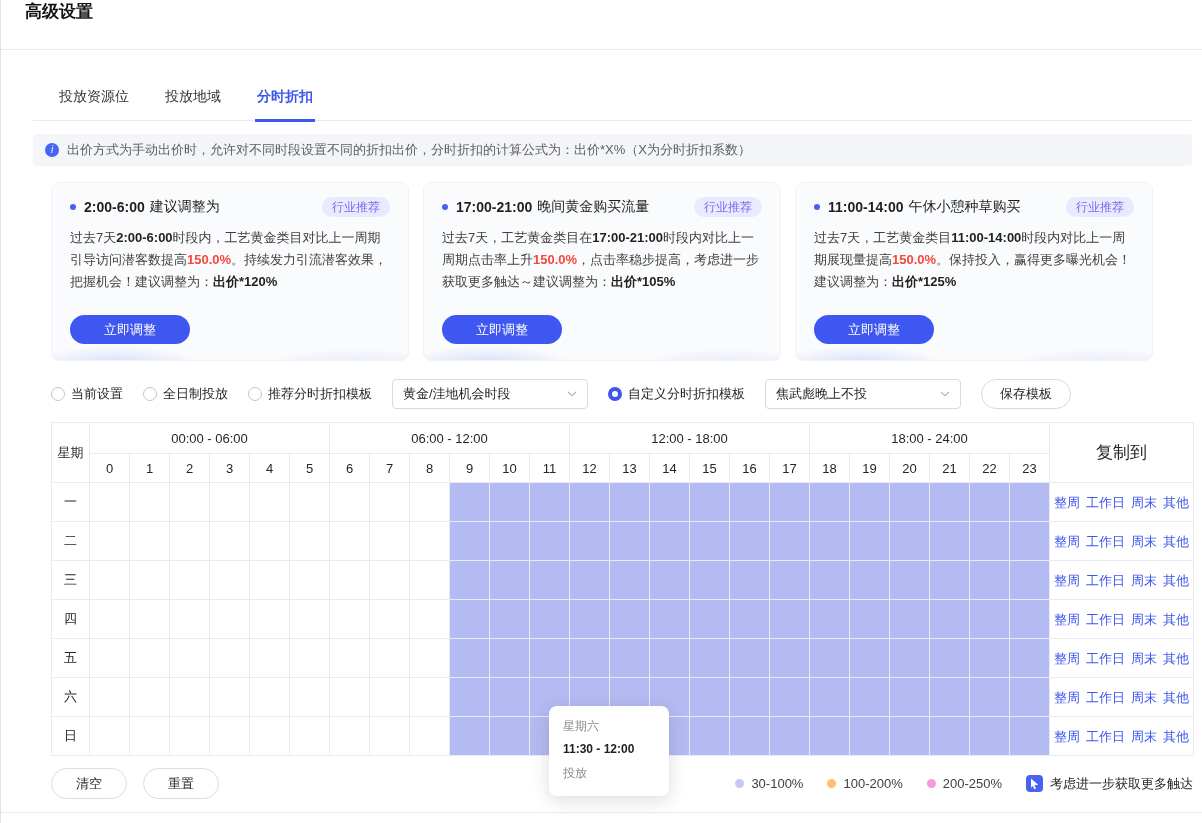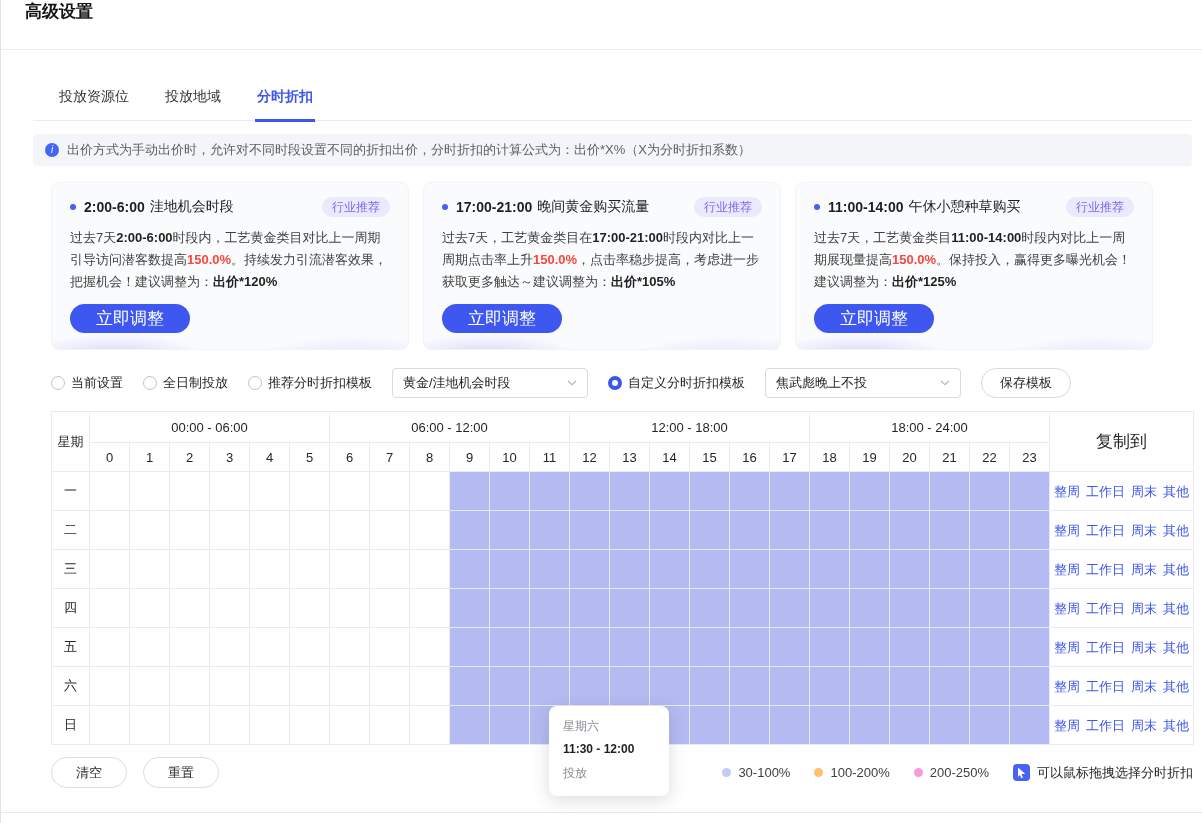"洼地机会时段" span.card-title { text: 洼地机会时段 -> 建议调整为 }
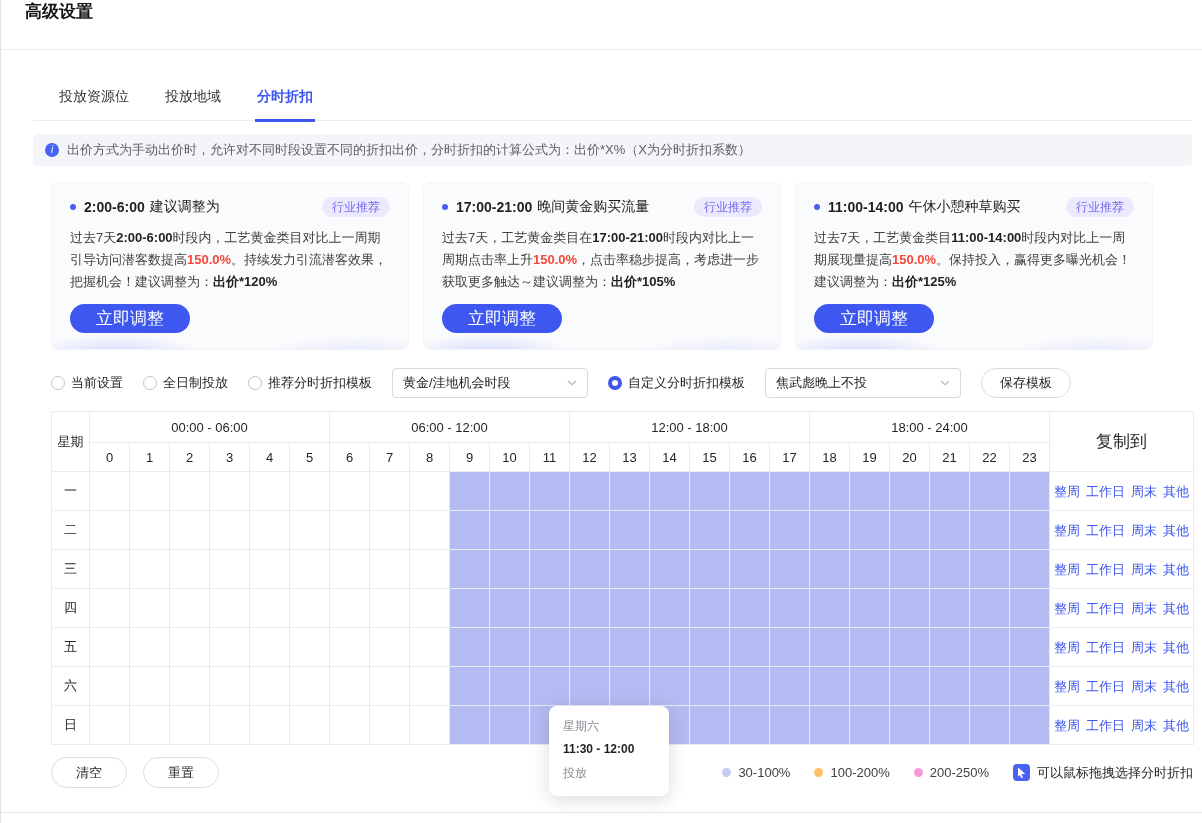"立即调整" .adjust-button { font-size: 17px -> 13px; margin-top: 12px -> 23px }
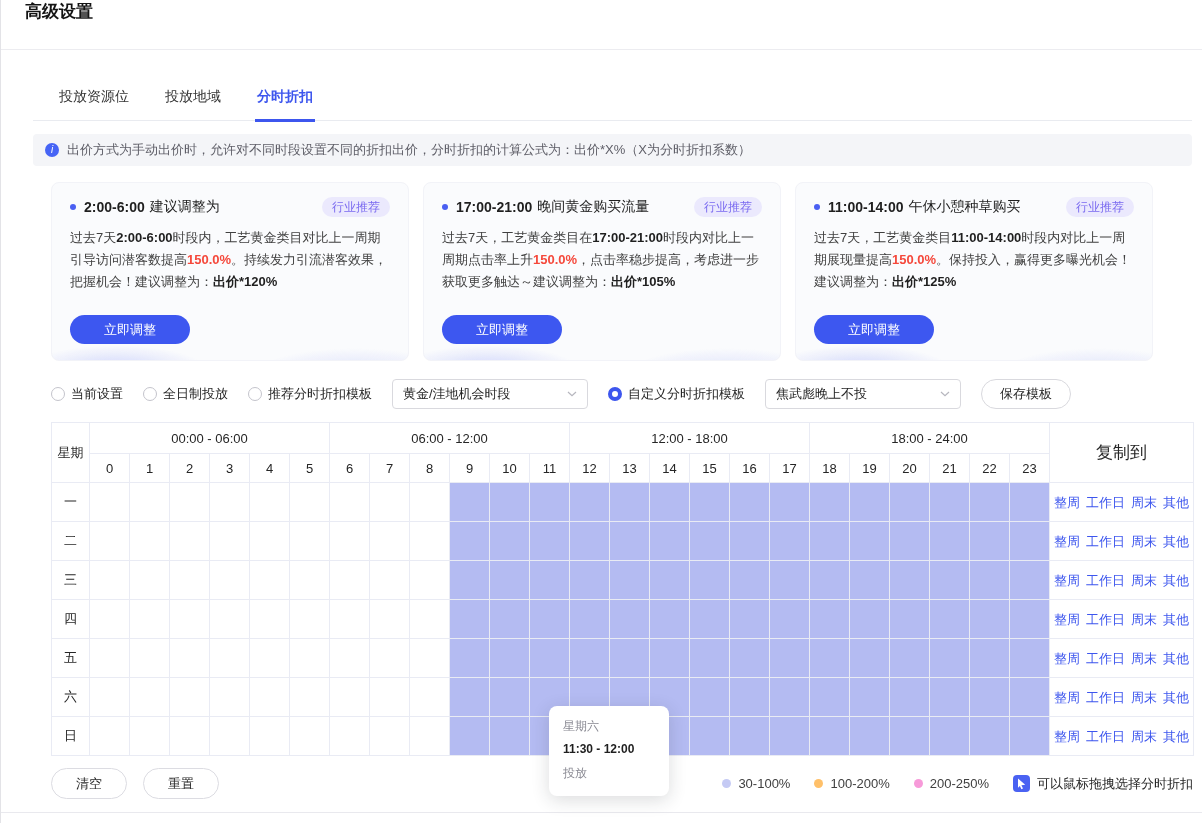"可以鼠标拖拽选择分时折扣" span { text: 可以鼠标拖拽选择分时折扣 -> 考虑进一步获取更多触达 }
